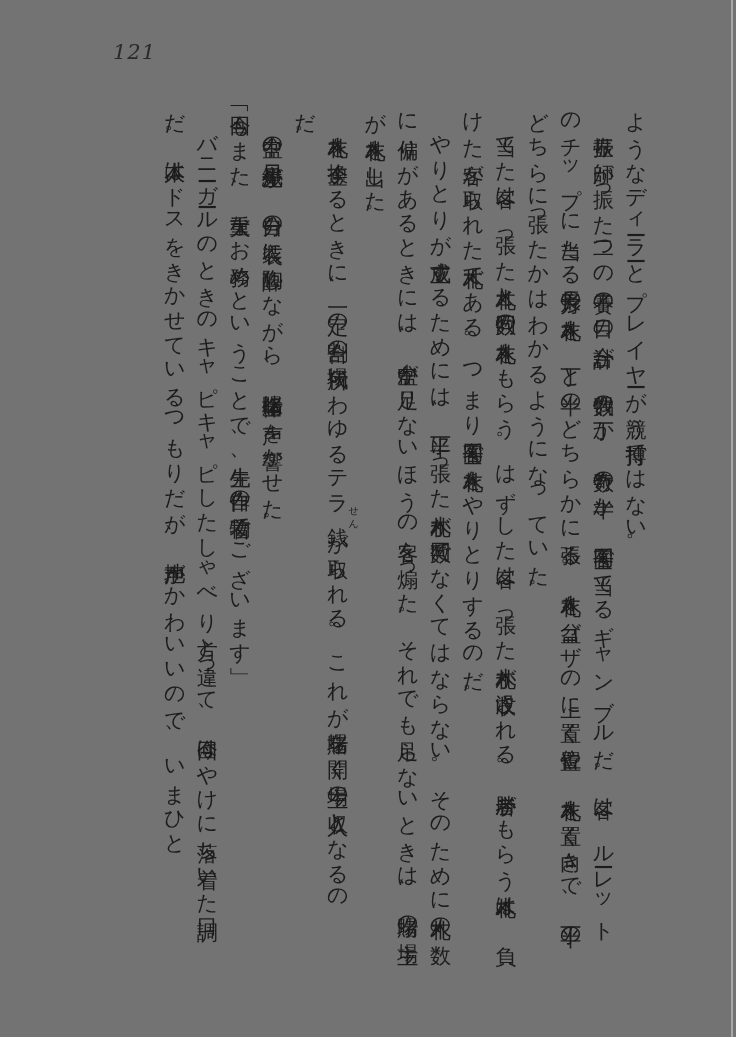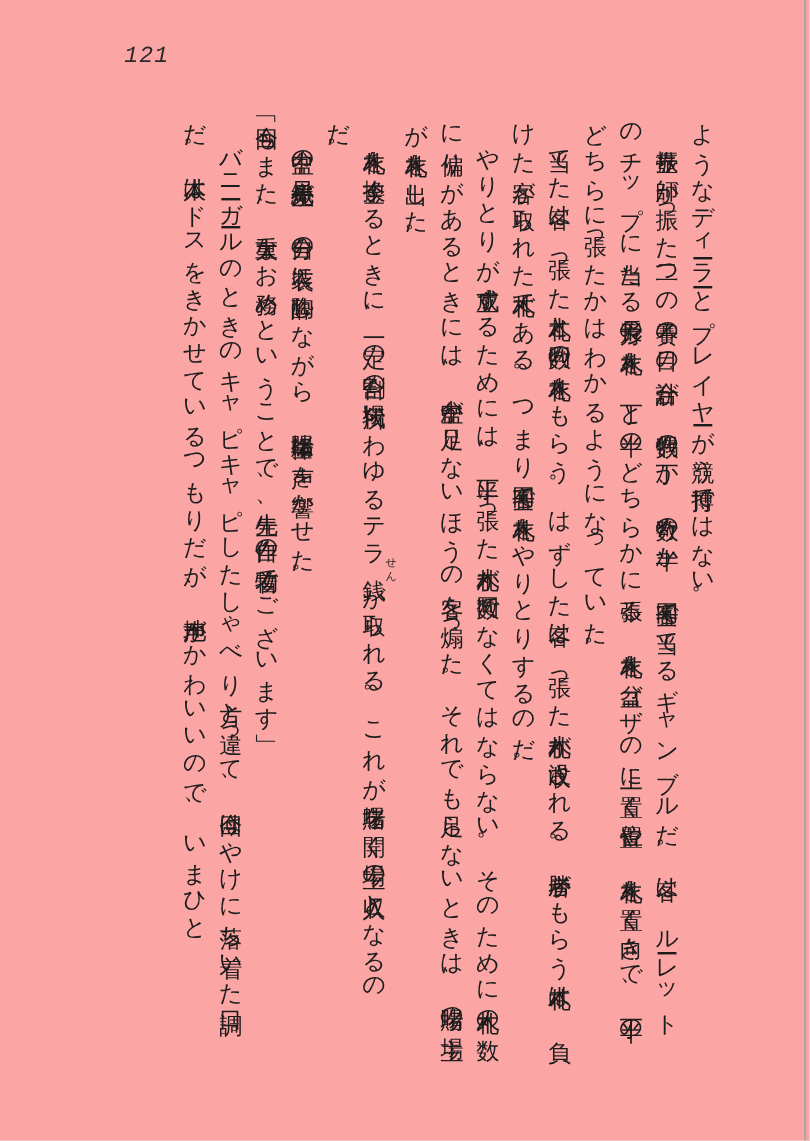"121" div.page { background: #fca5a5 -> #737373; font-family: Liberation Mono, monospace -> none }
